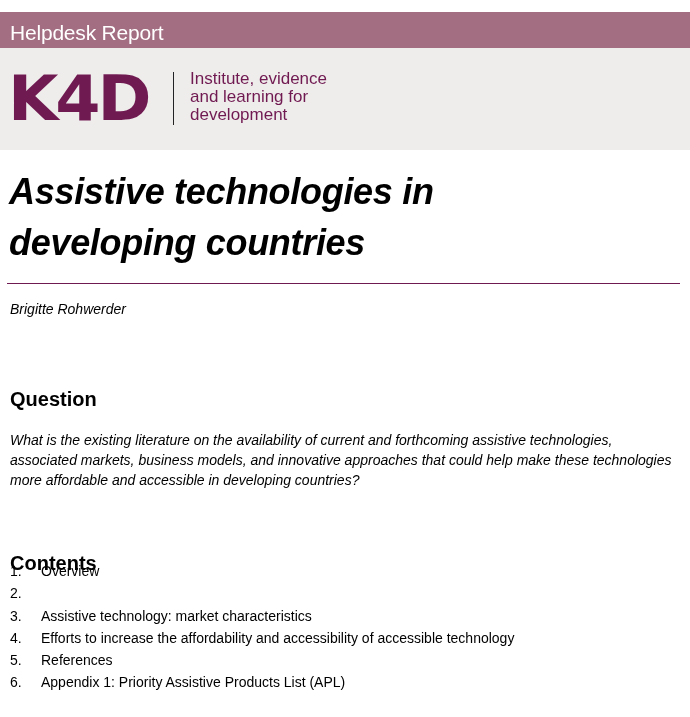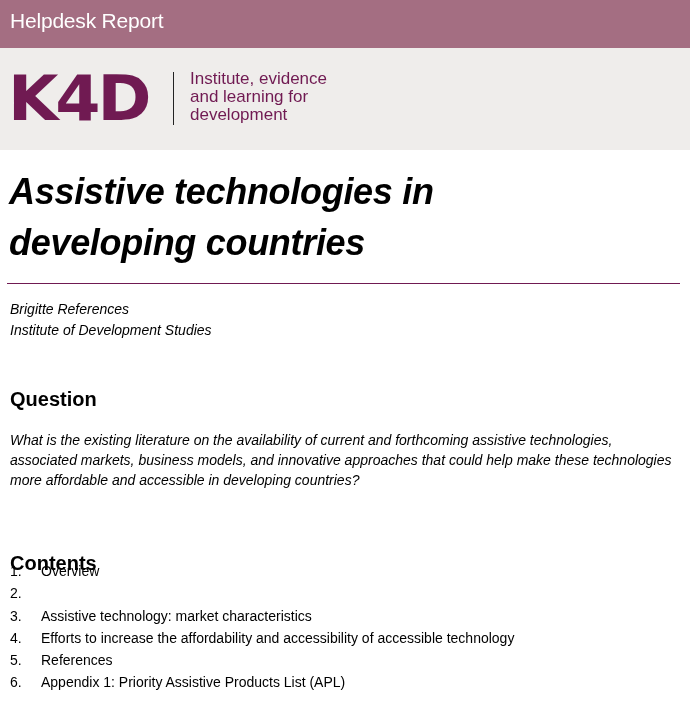"Helpdesk Report" .topbar { top: 0 -> 12px }
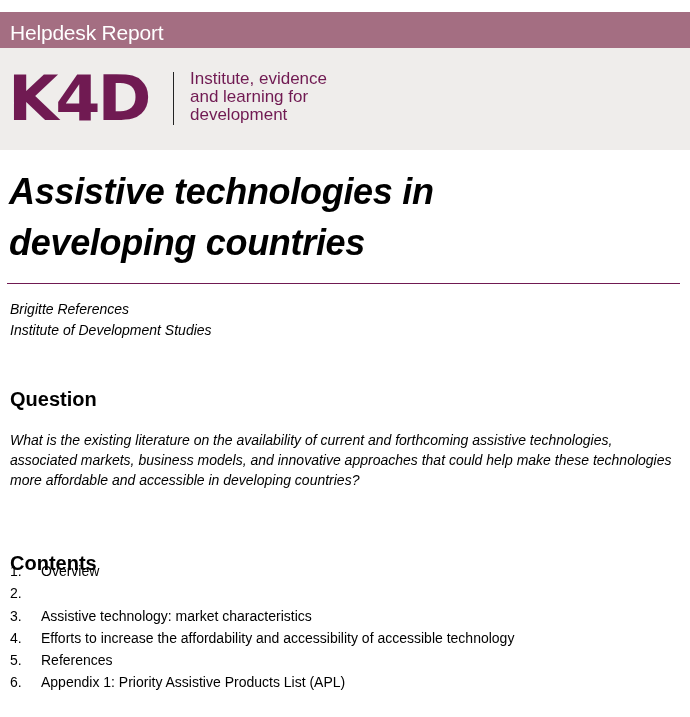"Brigitte References" div { text: References -> Rohwerder }
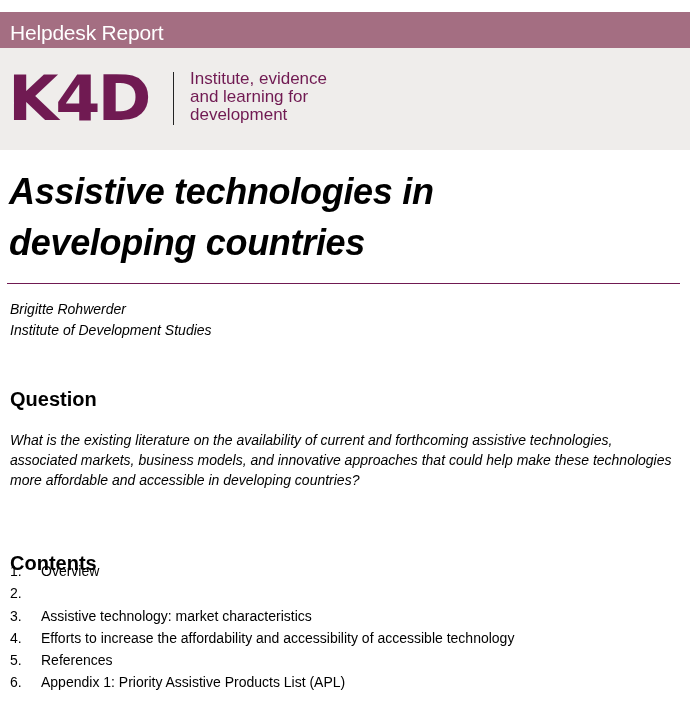"Institute of Development Studies" div { html: <div>Institute of Development Studies</div> -> none }
